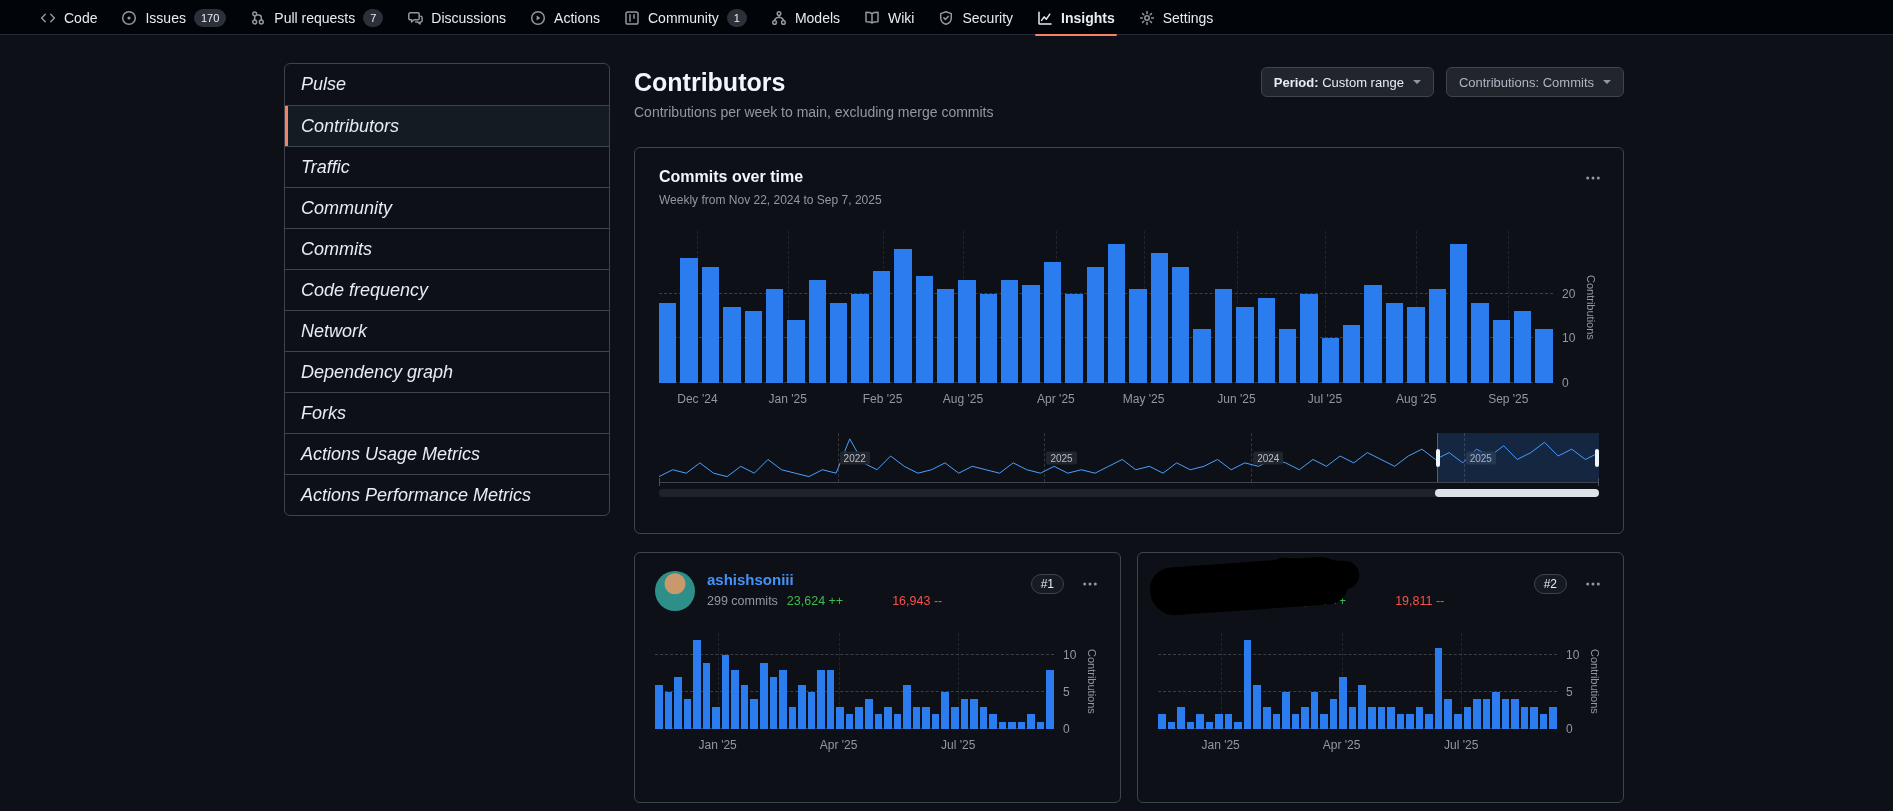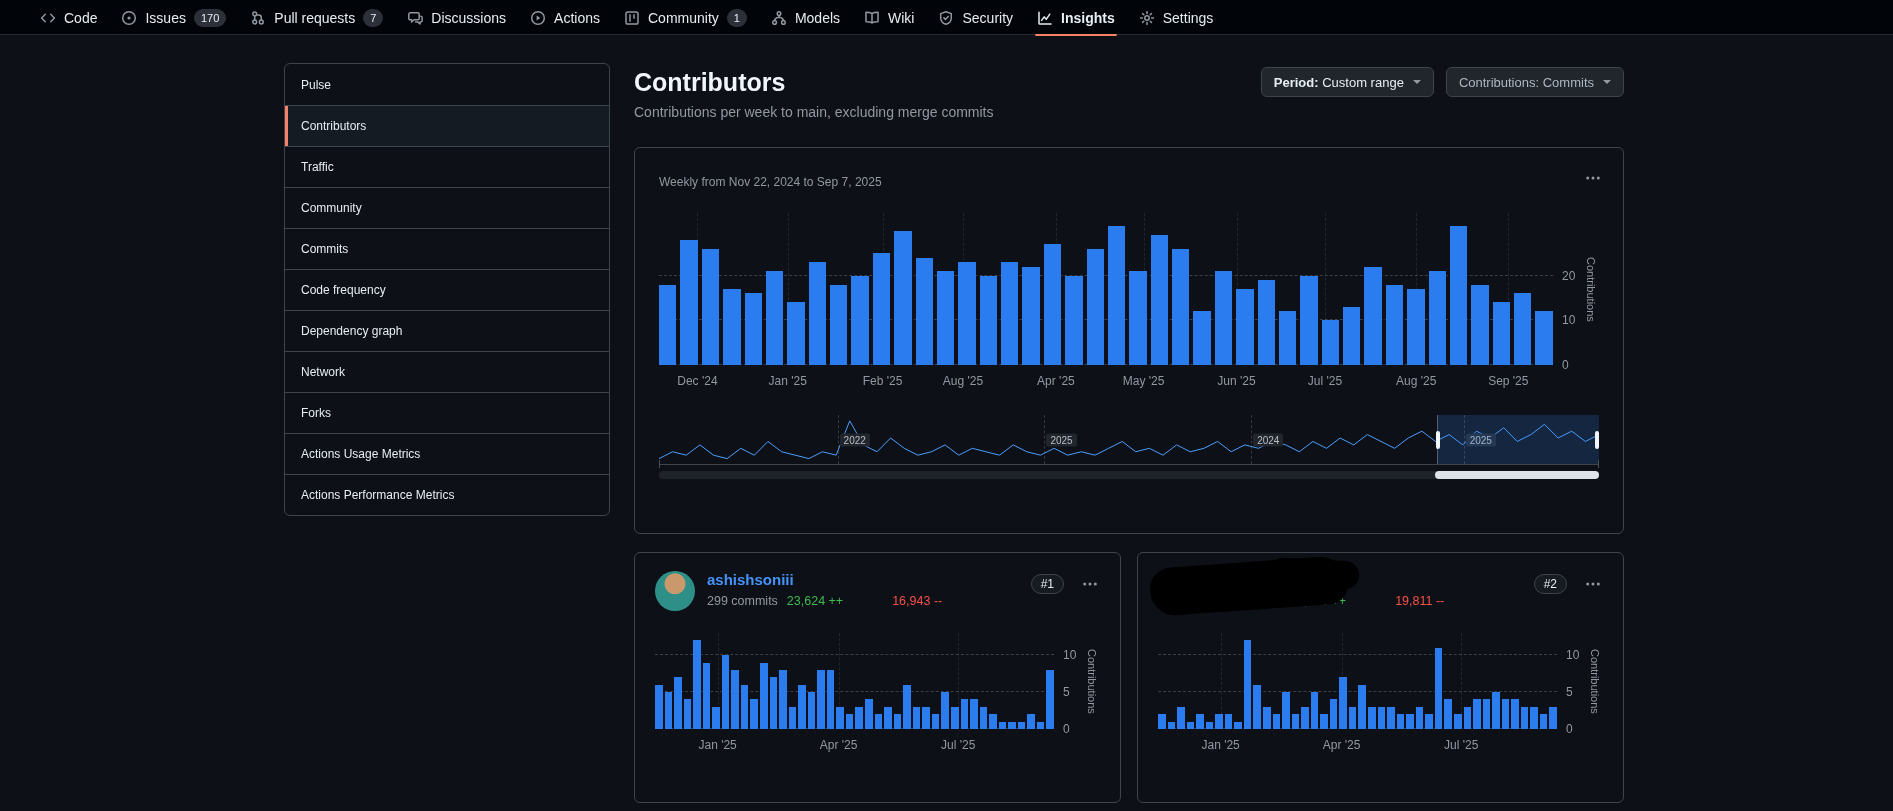"Pulse" .side-item { font-size: 12px -> 18px; font-style: none -> italic }
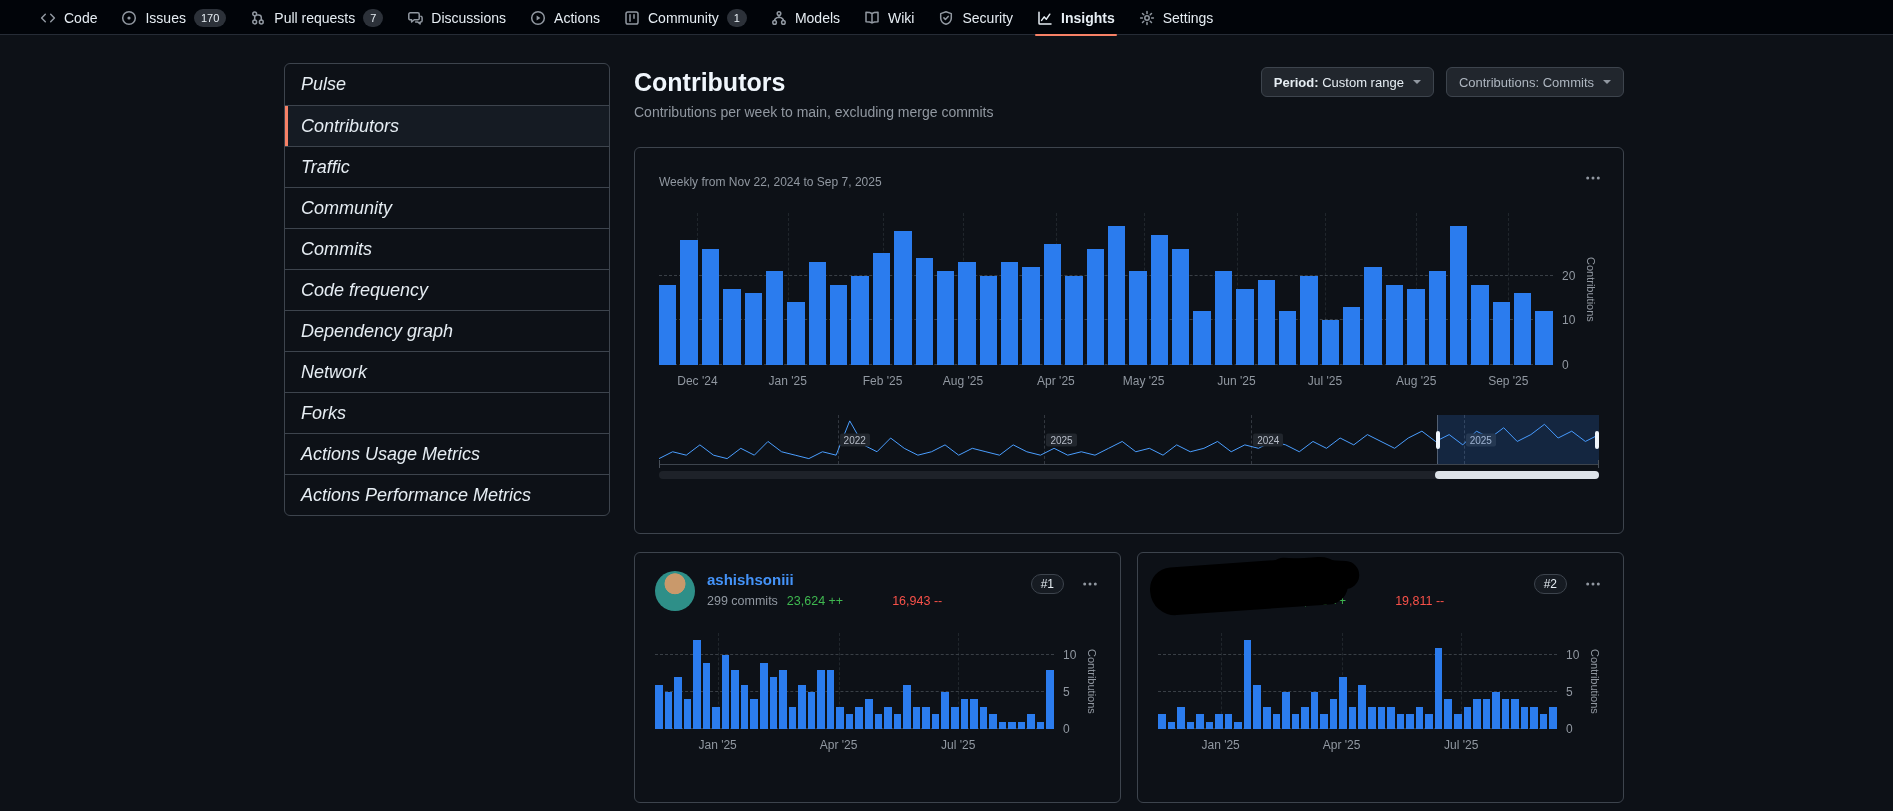"Commits over time" h2 { html: none -> <h2>Commits over time</h2> }
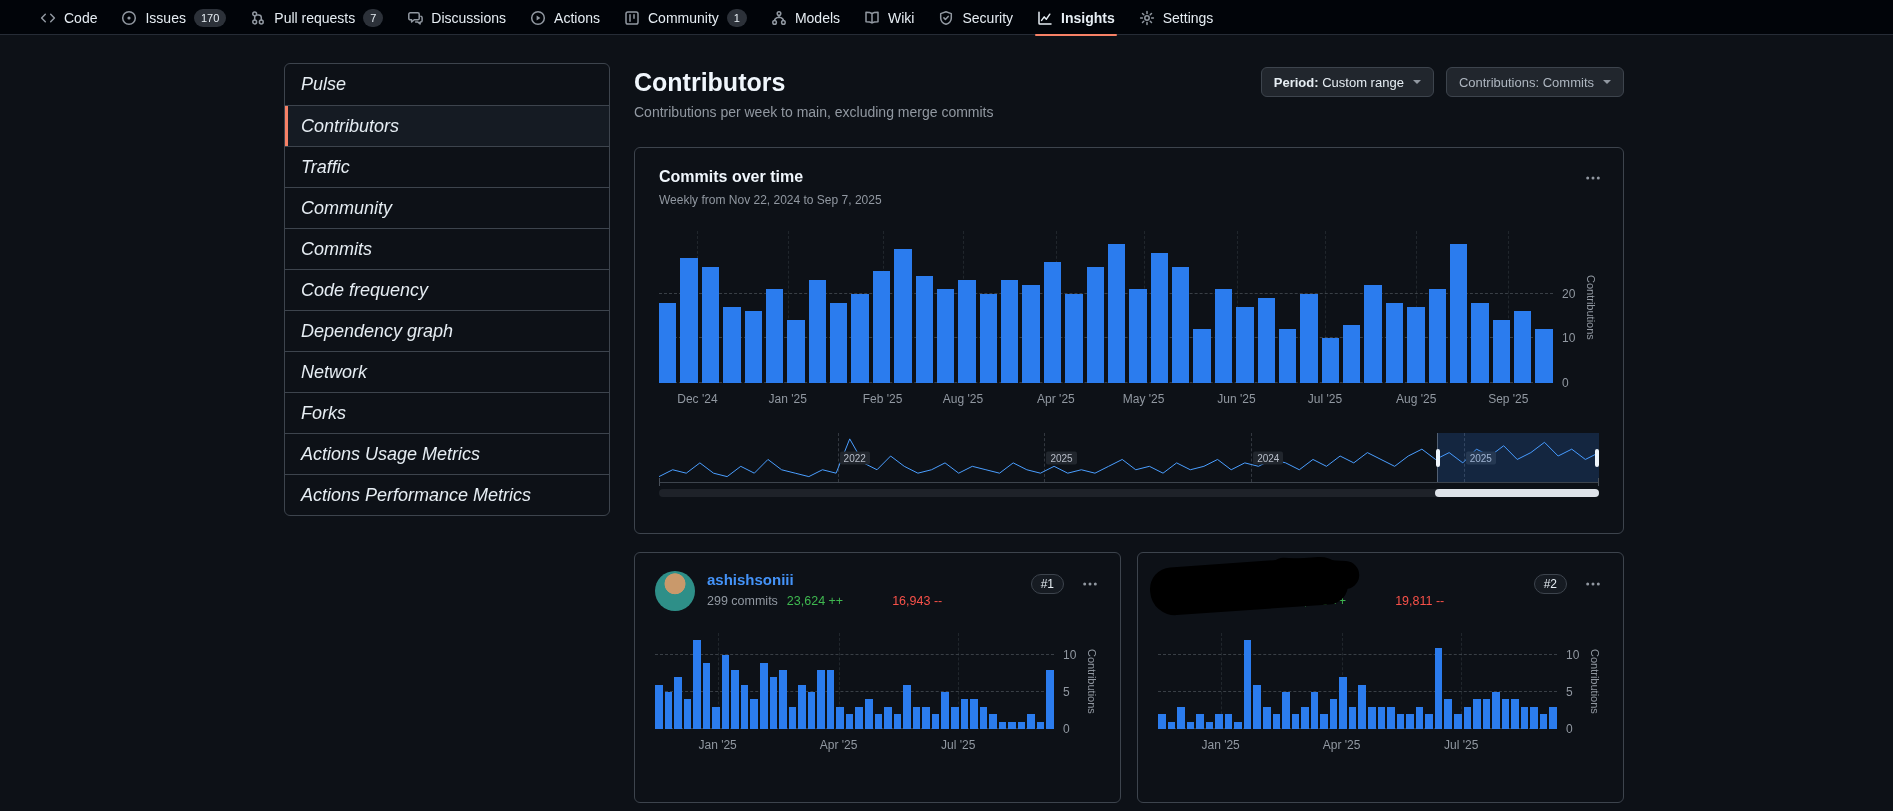"Dependency graph" div.side-item { order: before "Network" -> after "Network" }
